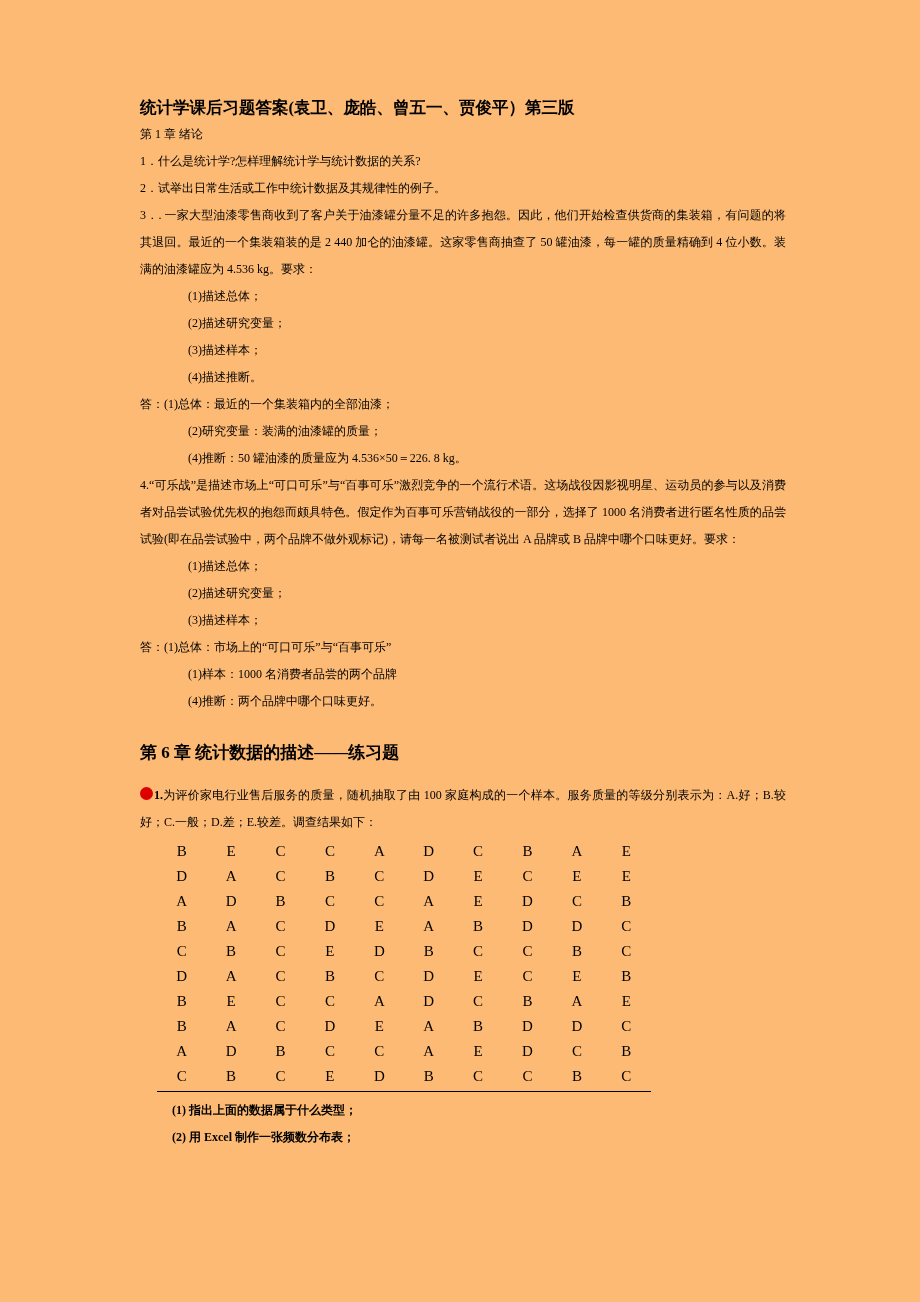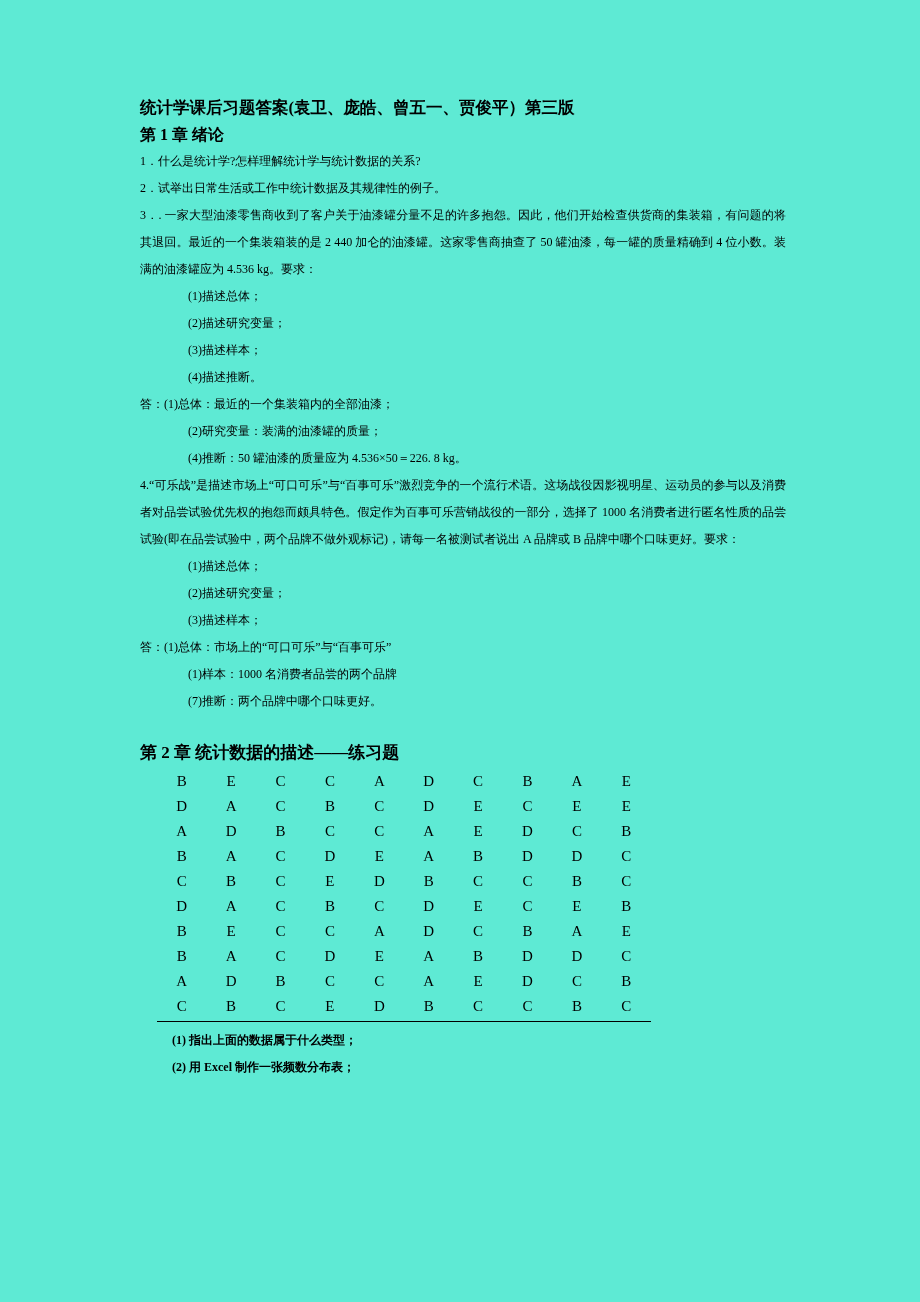"统计学课后习题答案(袁卫、庞皓、曾五一、贾俊平）第三版" .page { background: #5eead4 -> #fdba74 }
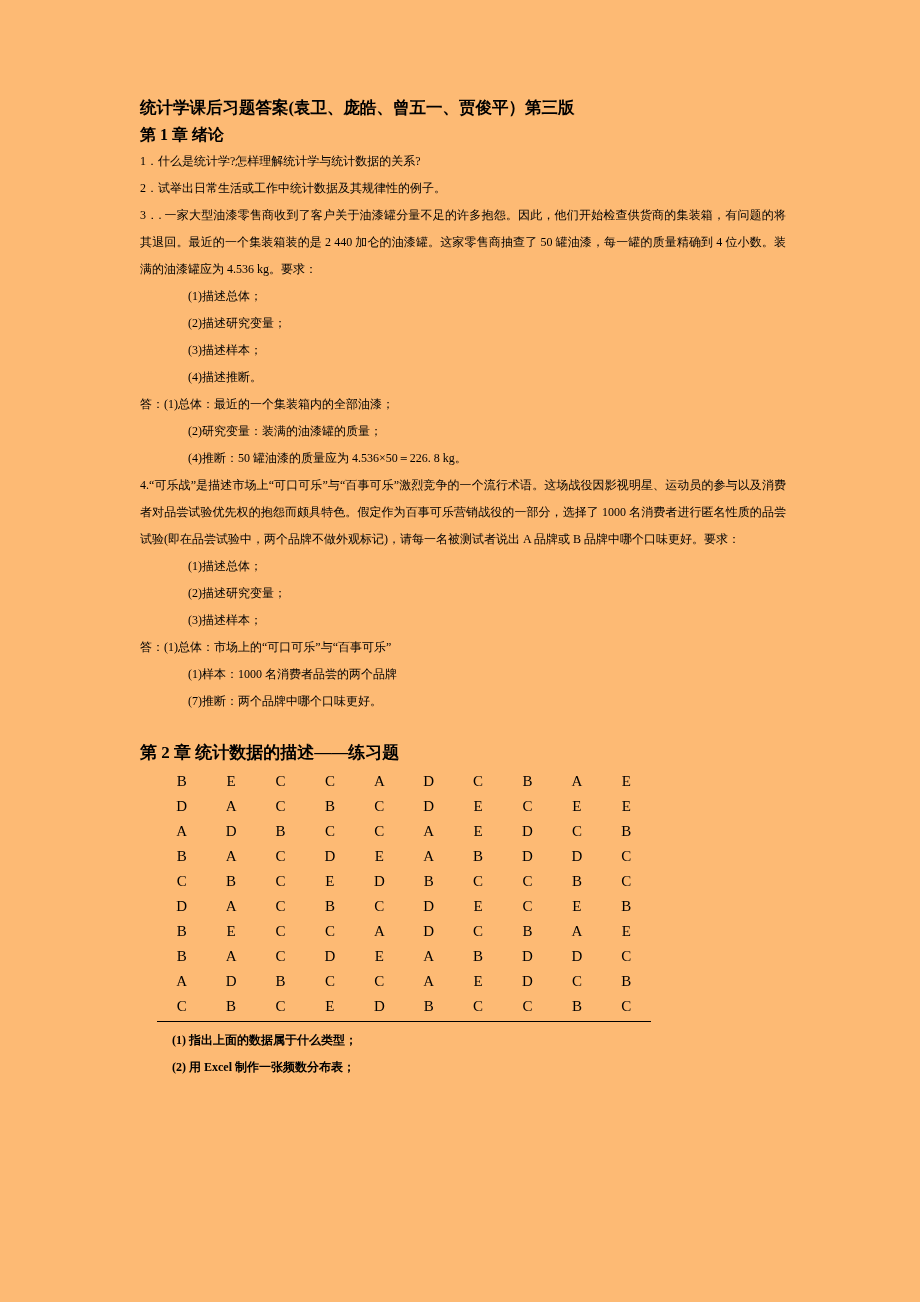"第 1 章 绪论" .chapter-heading { font-size: 16px -> 12px; font-weight: bold -> normal }
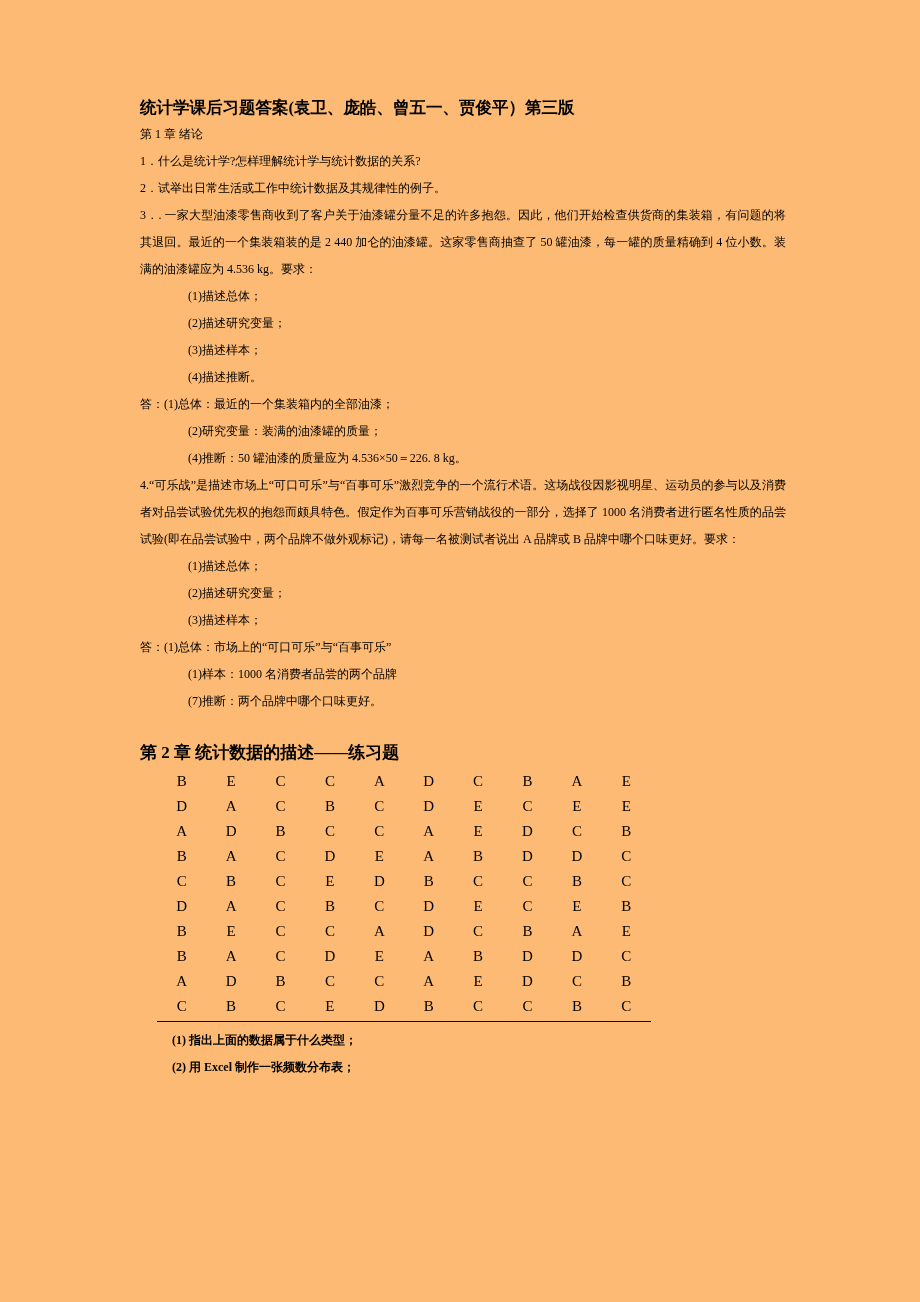"(7)推断：两个品牌中哪个口味更好。" p.indent { text: 7 -> 4 }
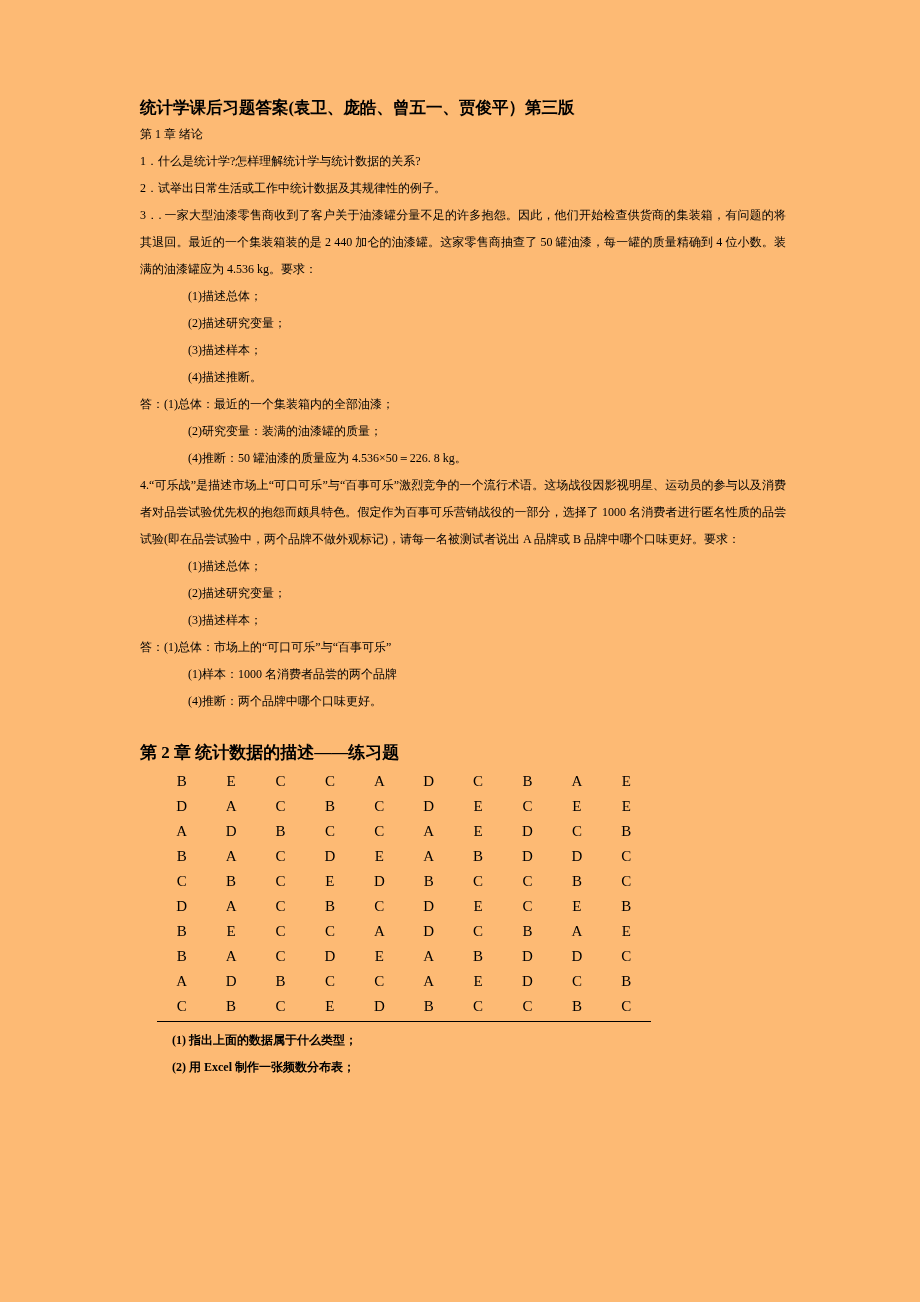"第 2 章 统计数据的描述——练习题" p.ch2-heading { text: 2 -> 6 }
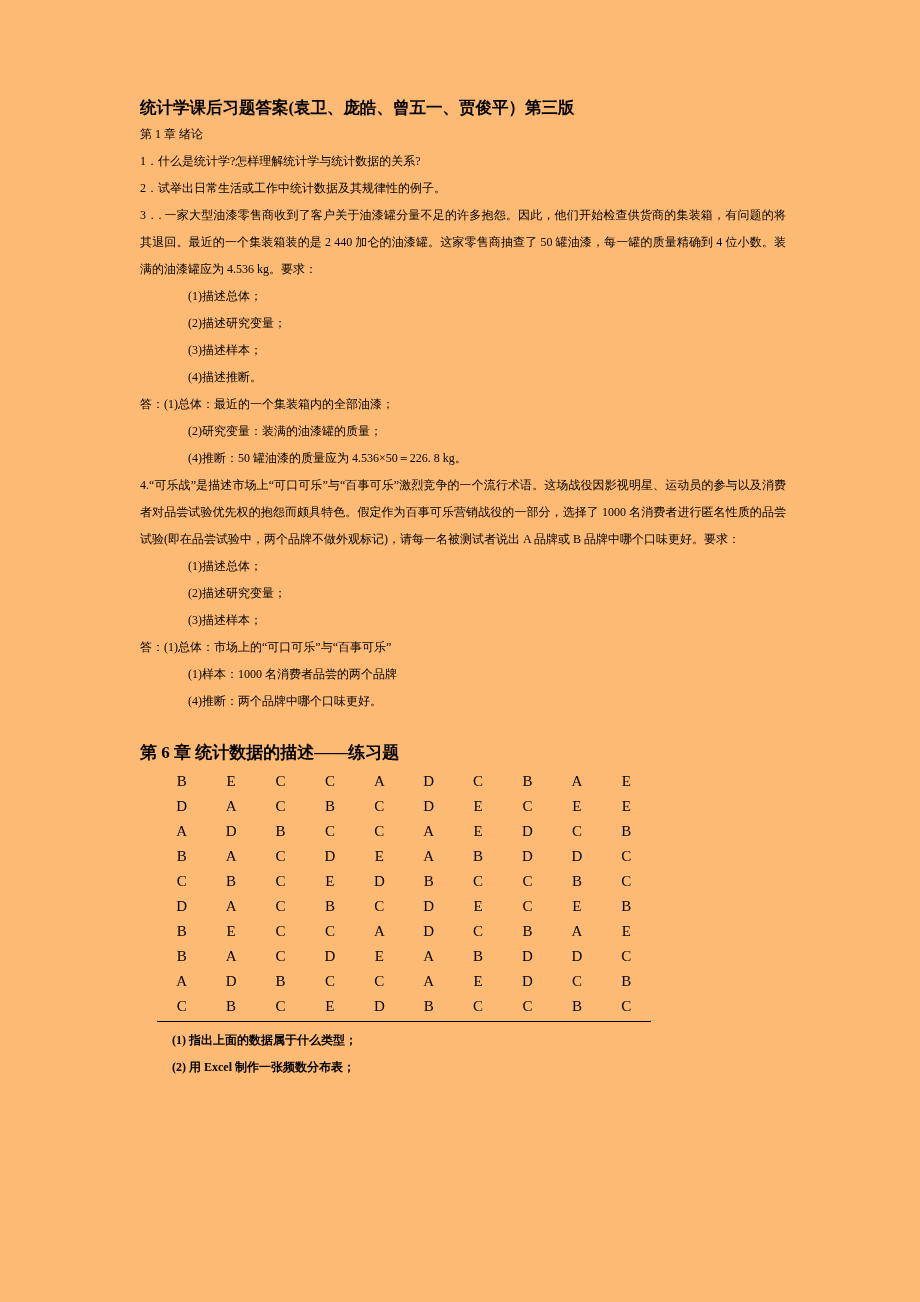"1.为评价家电行业售后服务的质量，随机抽取了由 100" p.exercise-intro { html: none -> <p><span></span><span>1.</span><span>为评价家电行业售后服务的质量，随机抽取了由 100 家庭构成的一个样本。服务质量的等级分别表示为：A.好；B.较好；C.一般；D.差；E.较差。调查结果如下：</span></p> }
